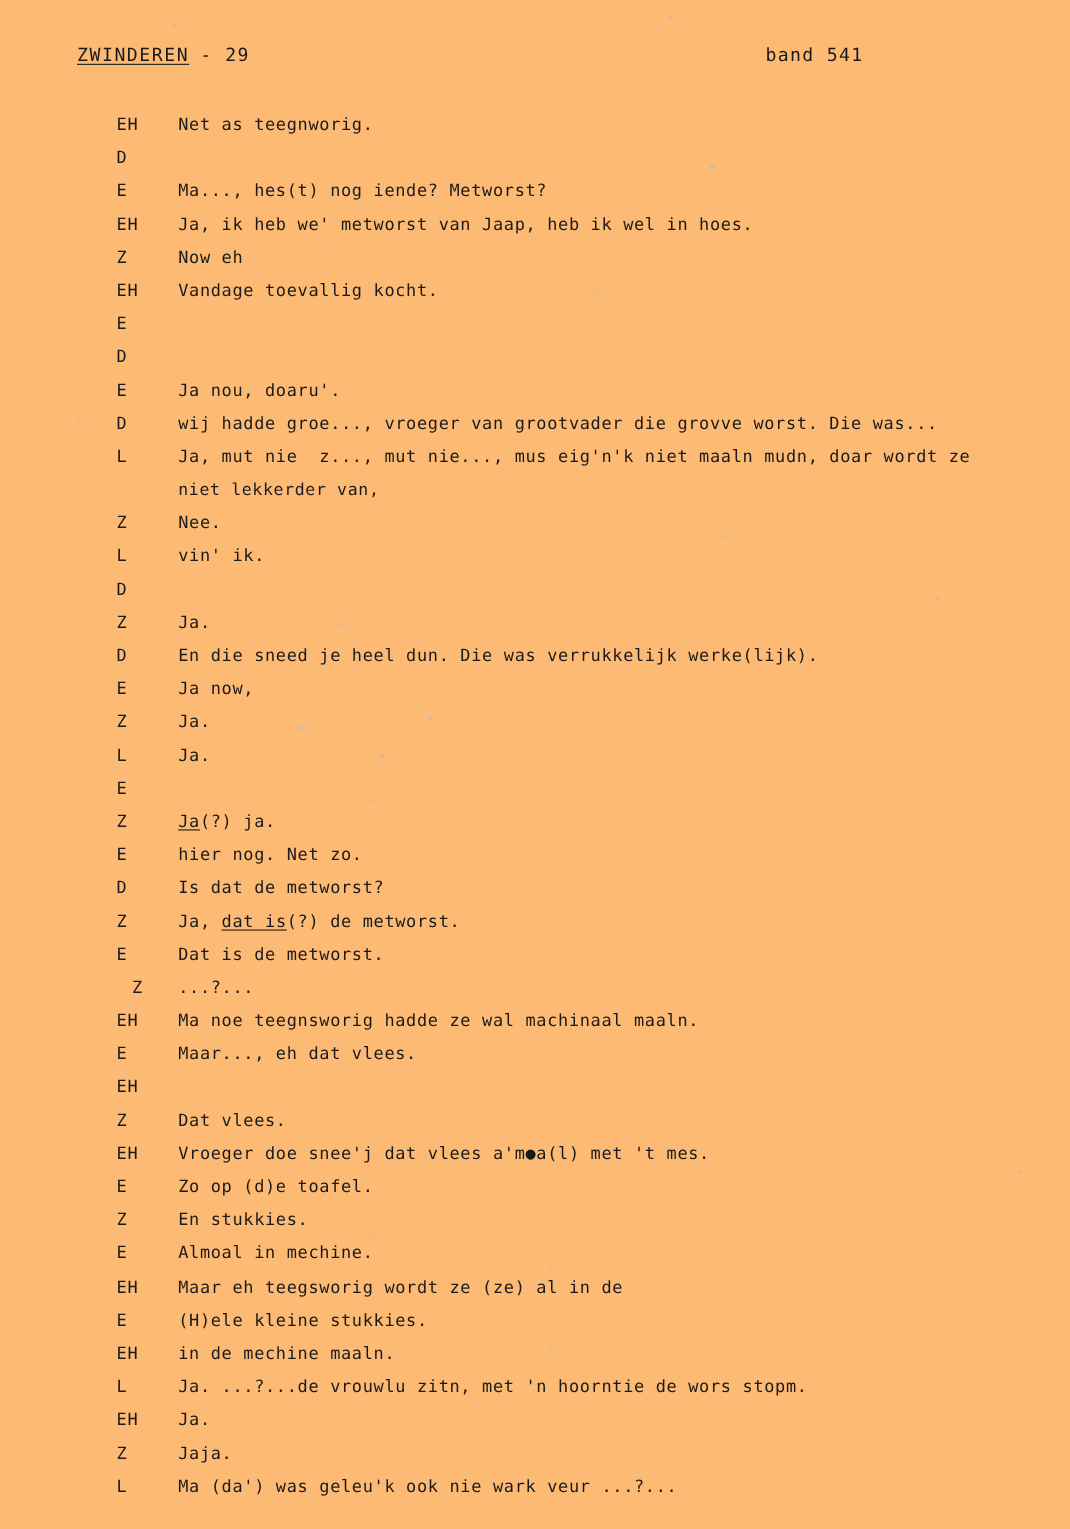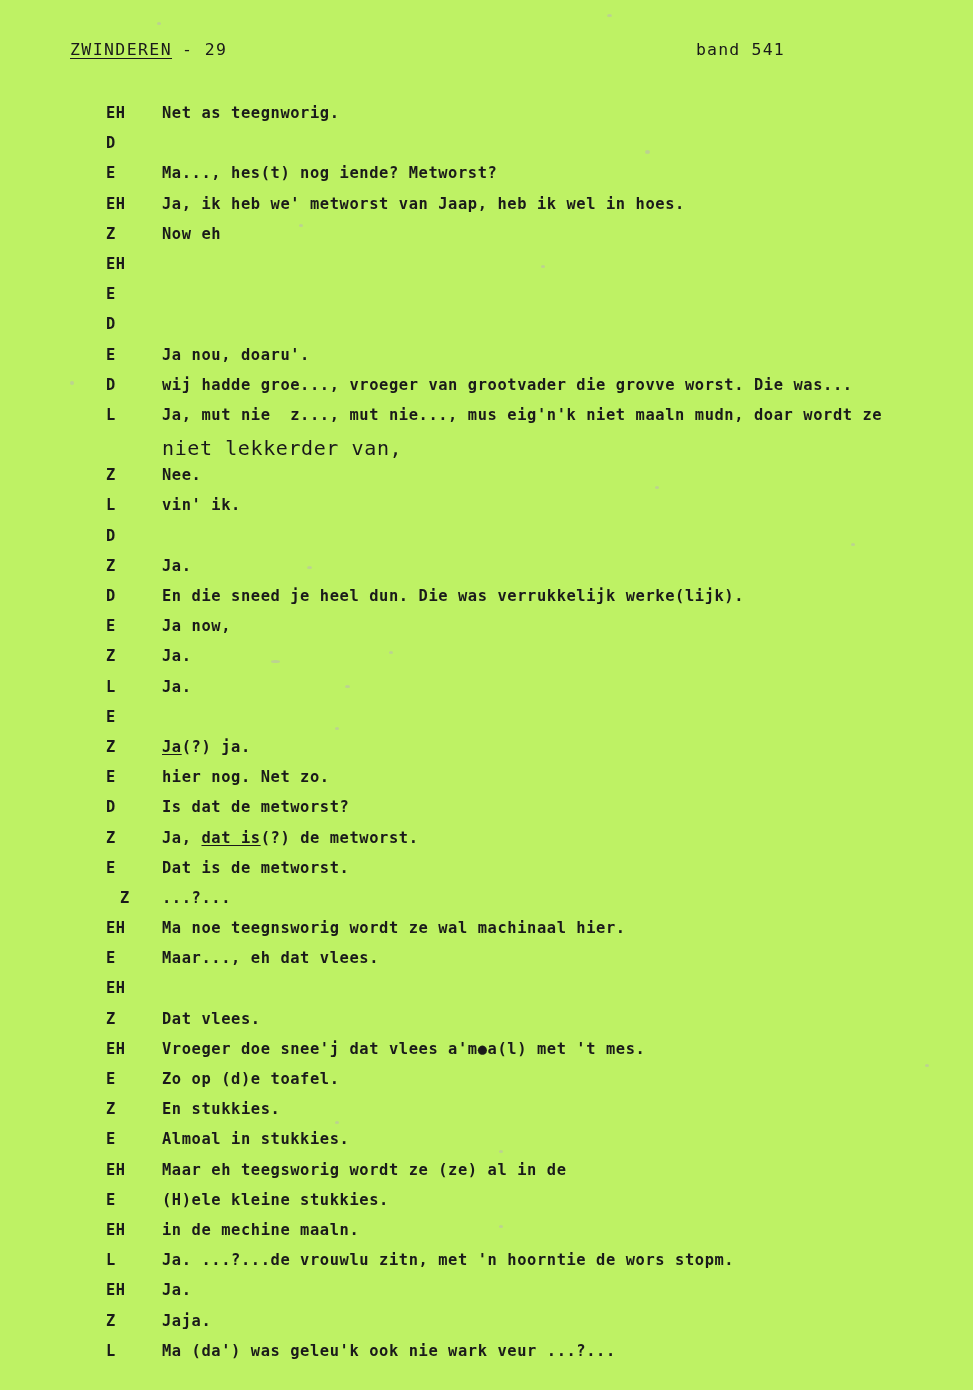"ZWINDEREN - 29" .page { background: #bef264 -> #fdba74 }
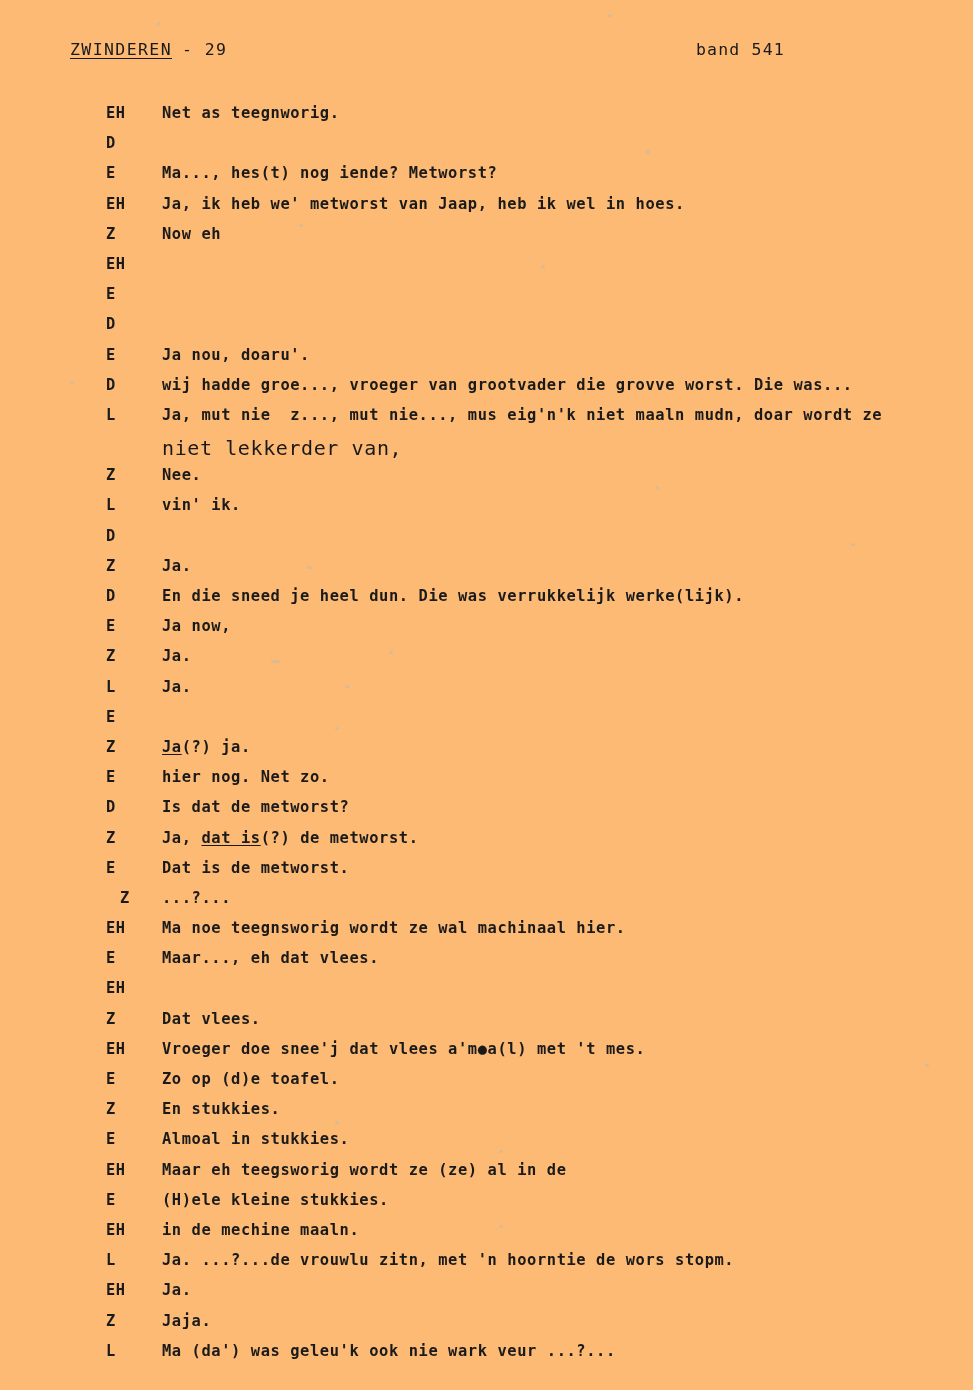"EH" .line { font-weight: bold -> none }
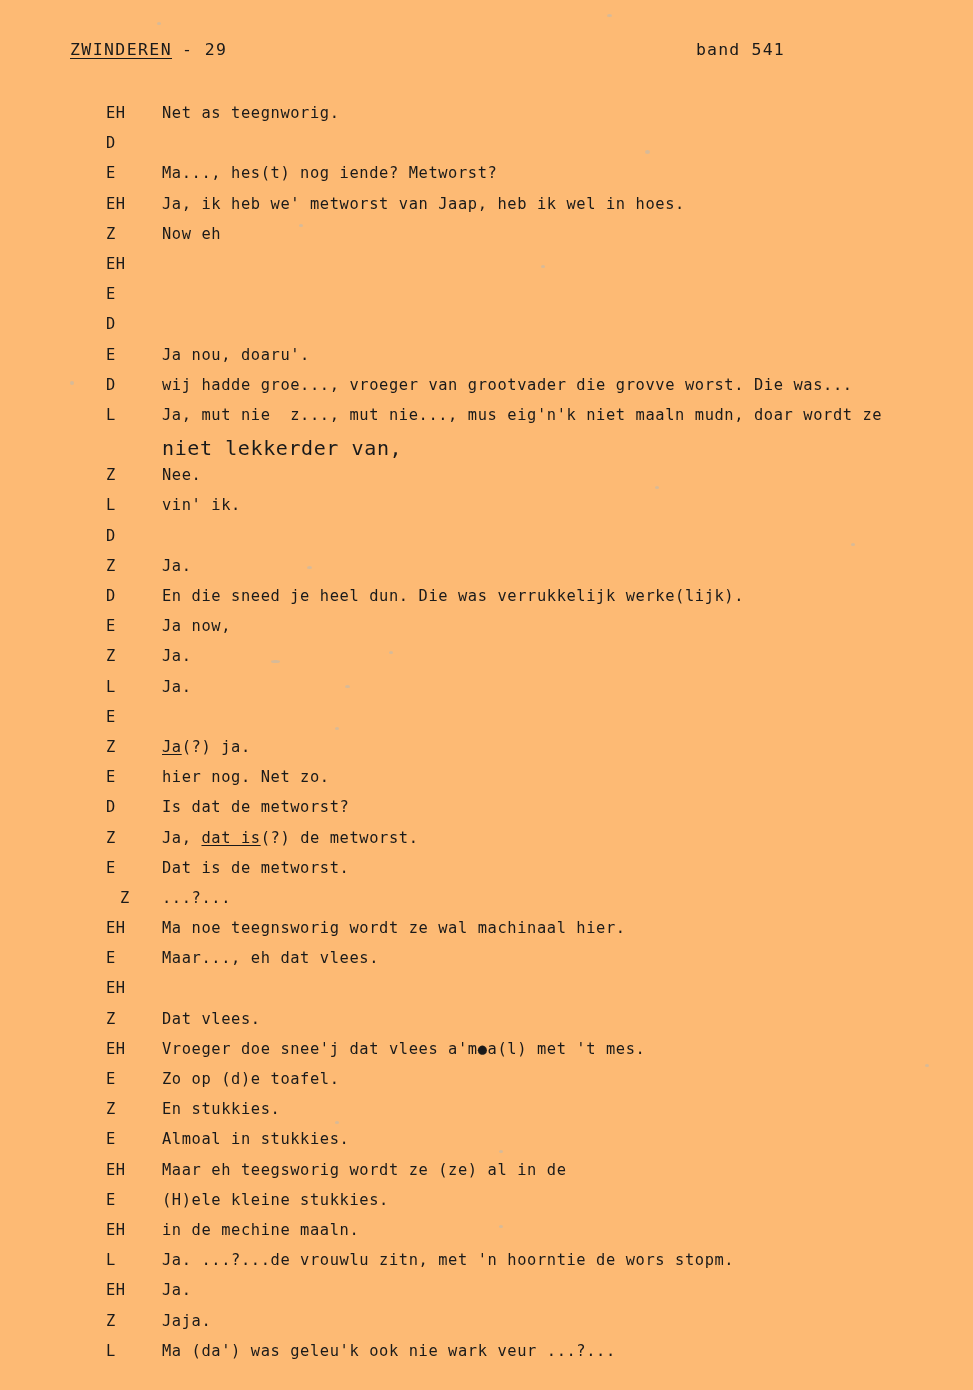"Vandage toevallig kocht." span.txt { html: none -> <span>Vandage toevallig kocht.</span> }
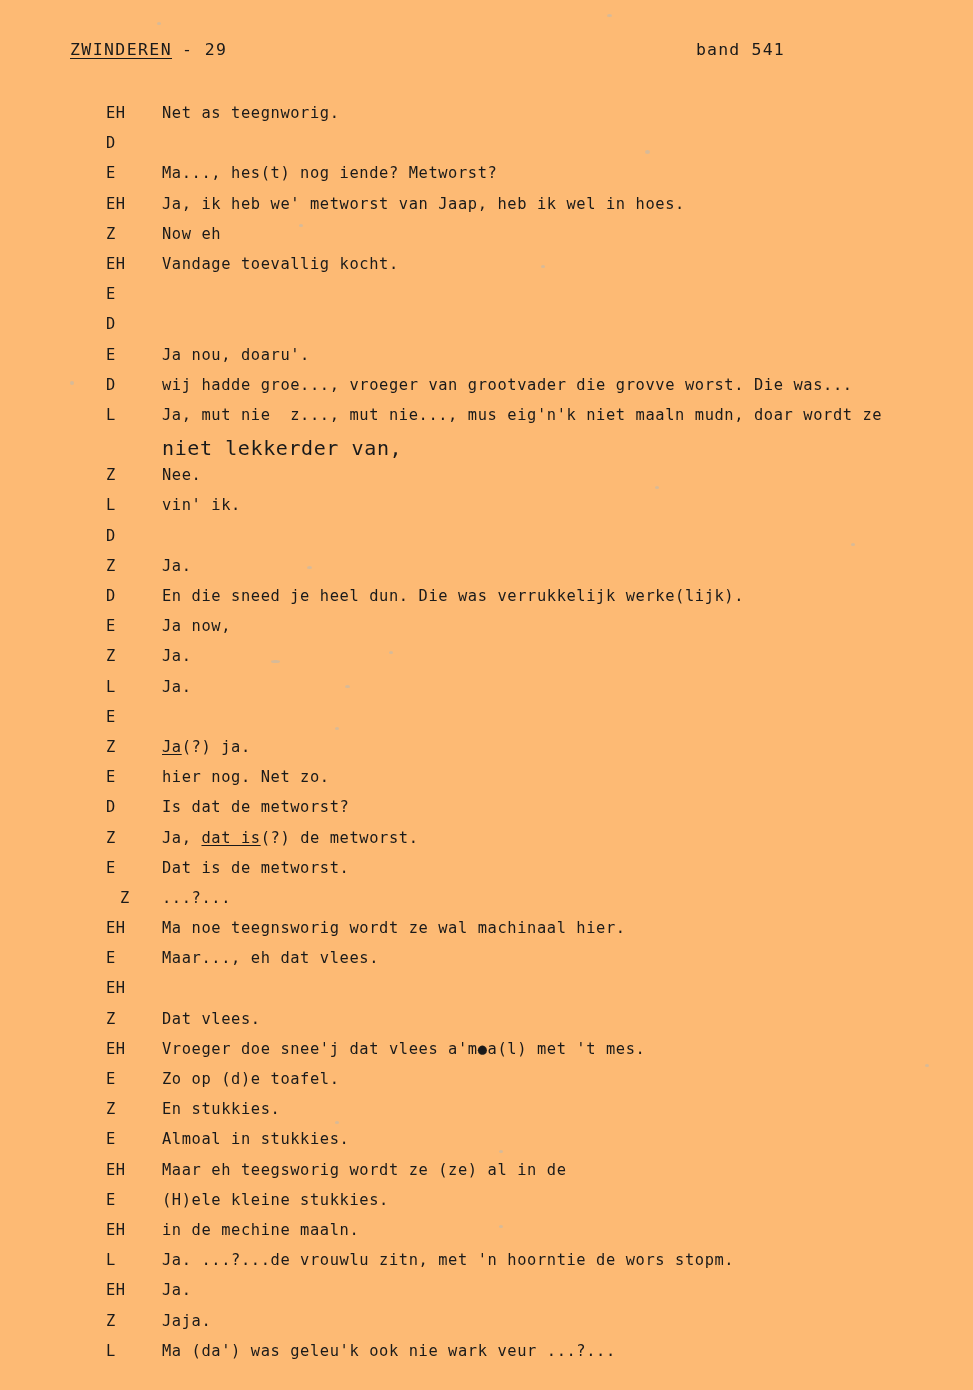"niet lekkerder van," .cont { font-size: 20px -> 15px }
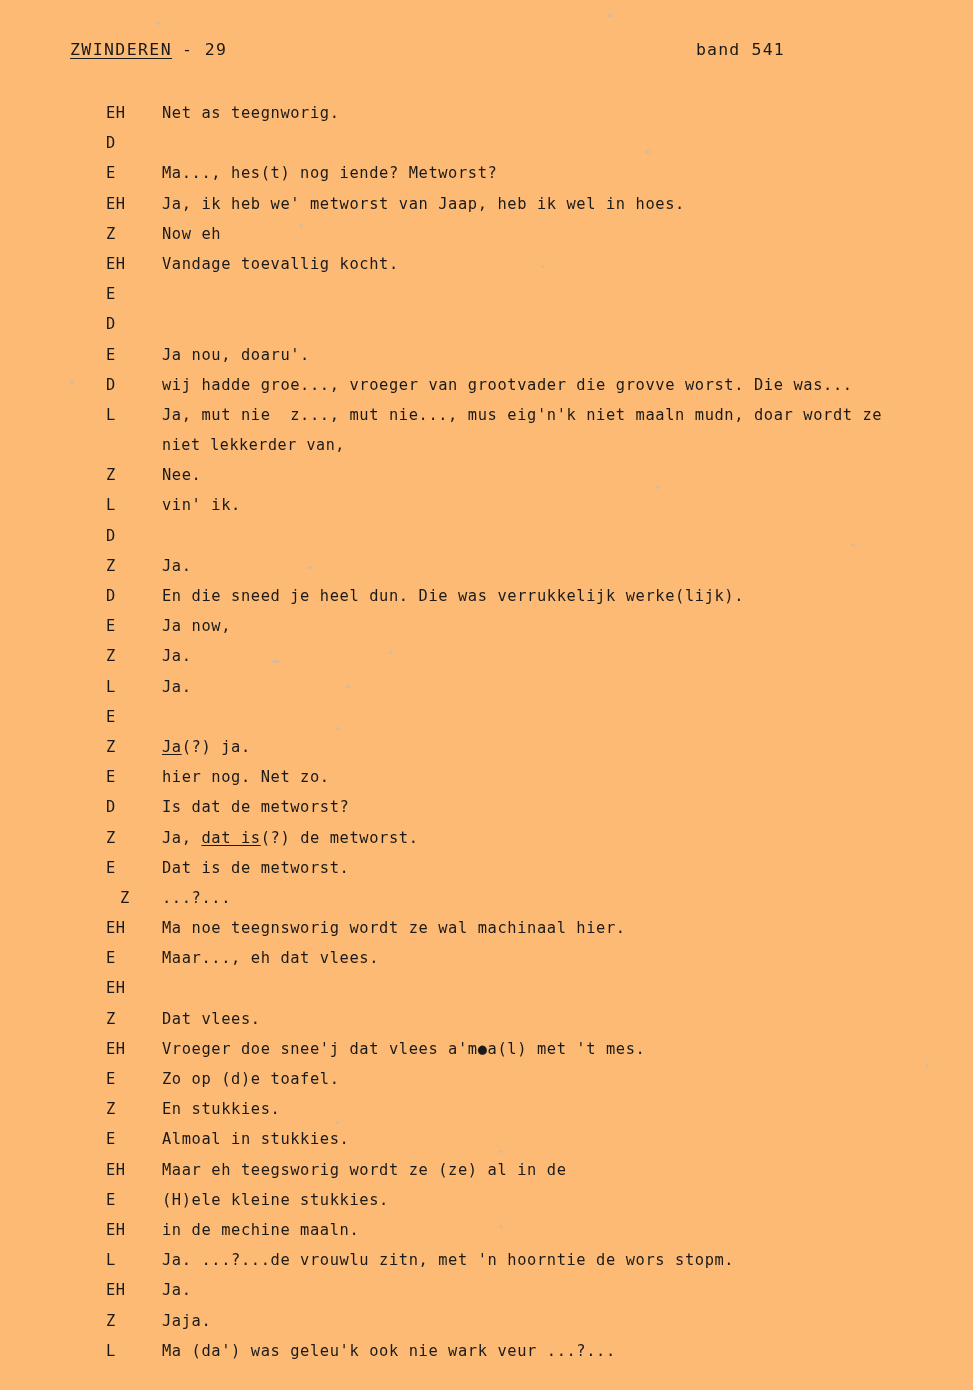"Ma noe teegnsworig wordt ze" span.txt { text: wordt ze wal machinaal hier -> hadde ze wal machinaal maaln }
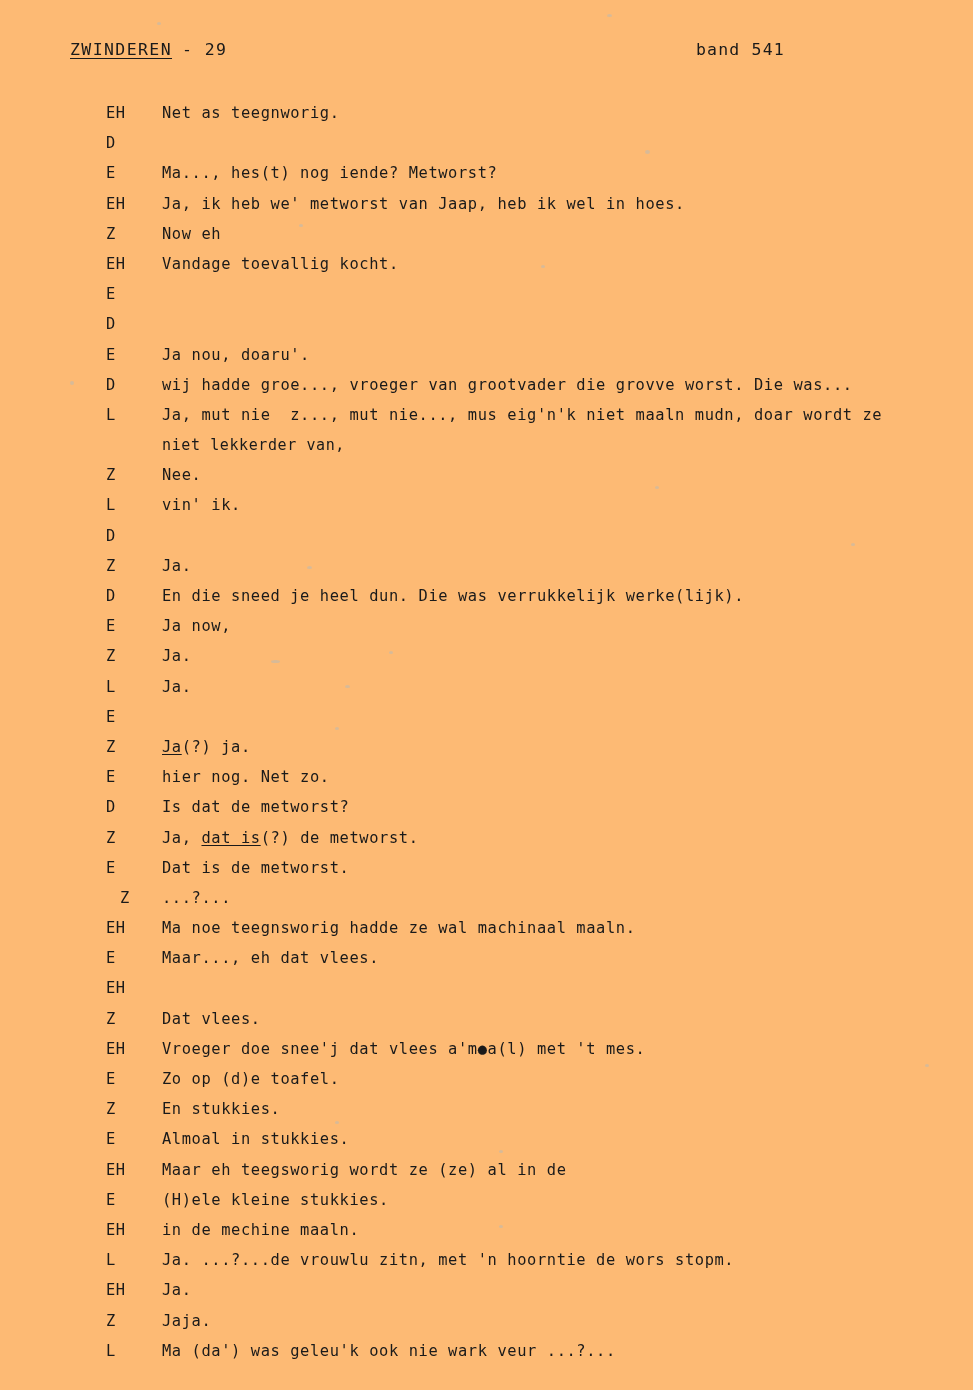"Almoal in stukkies." span.txt { text: stukkies -> mechine }
